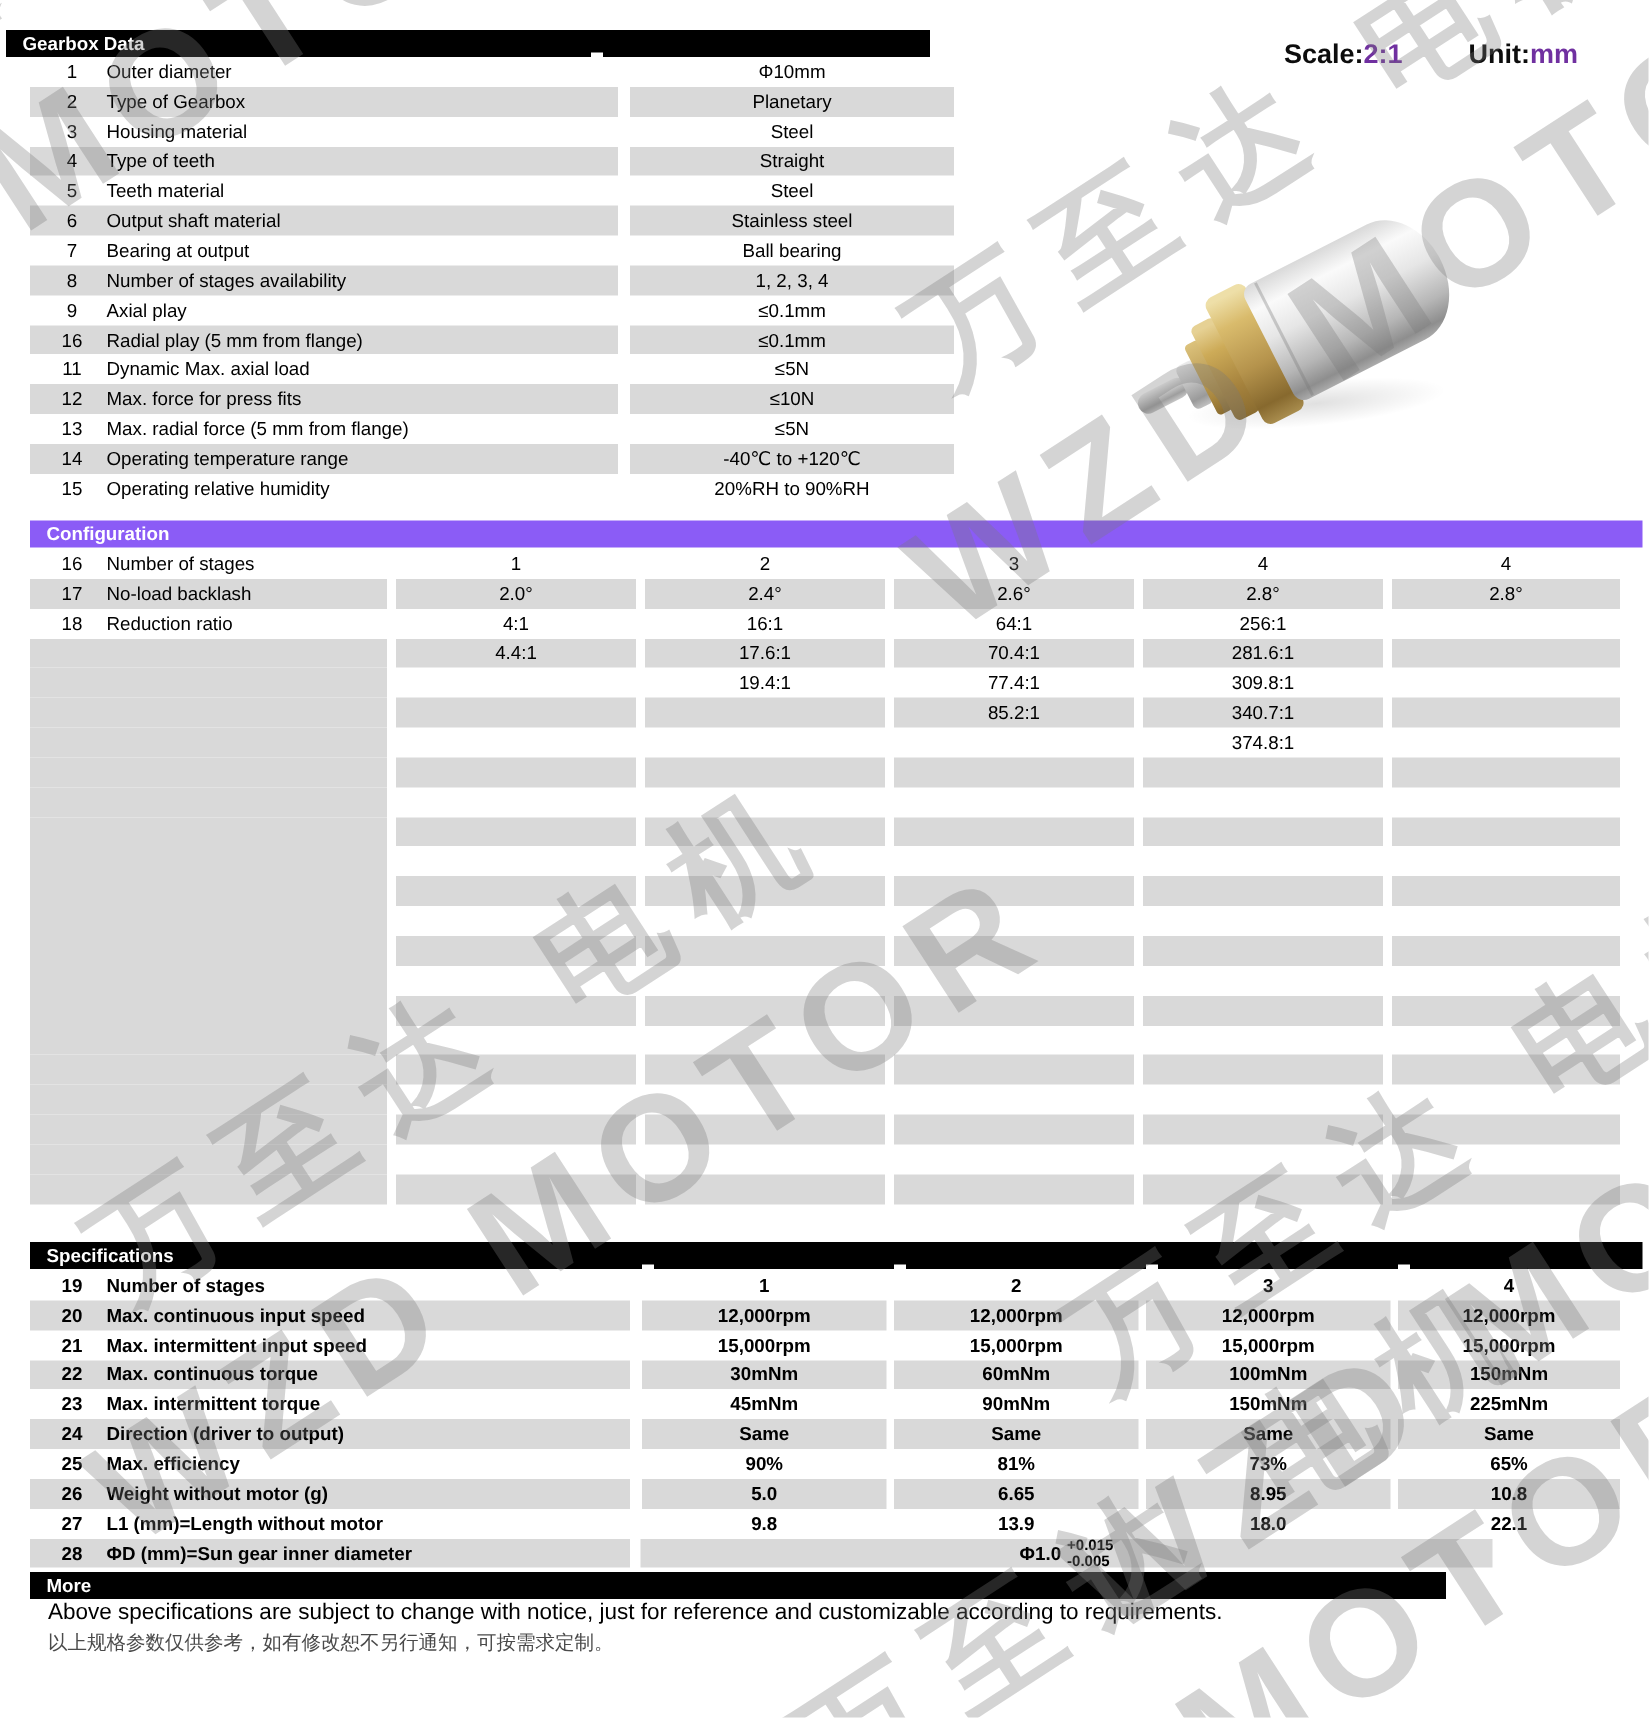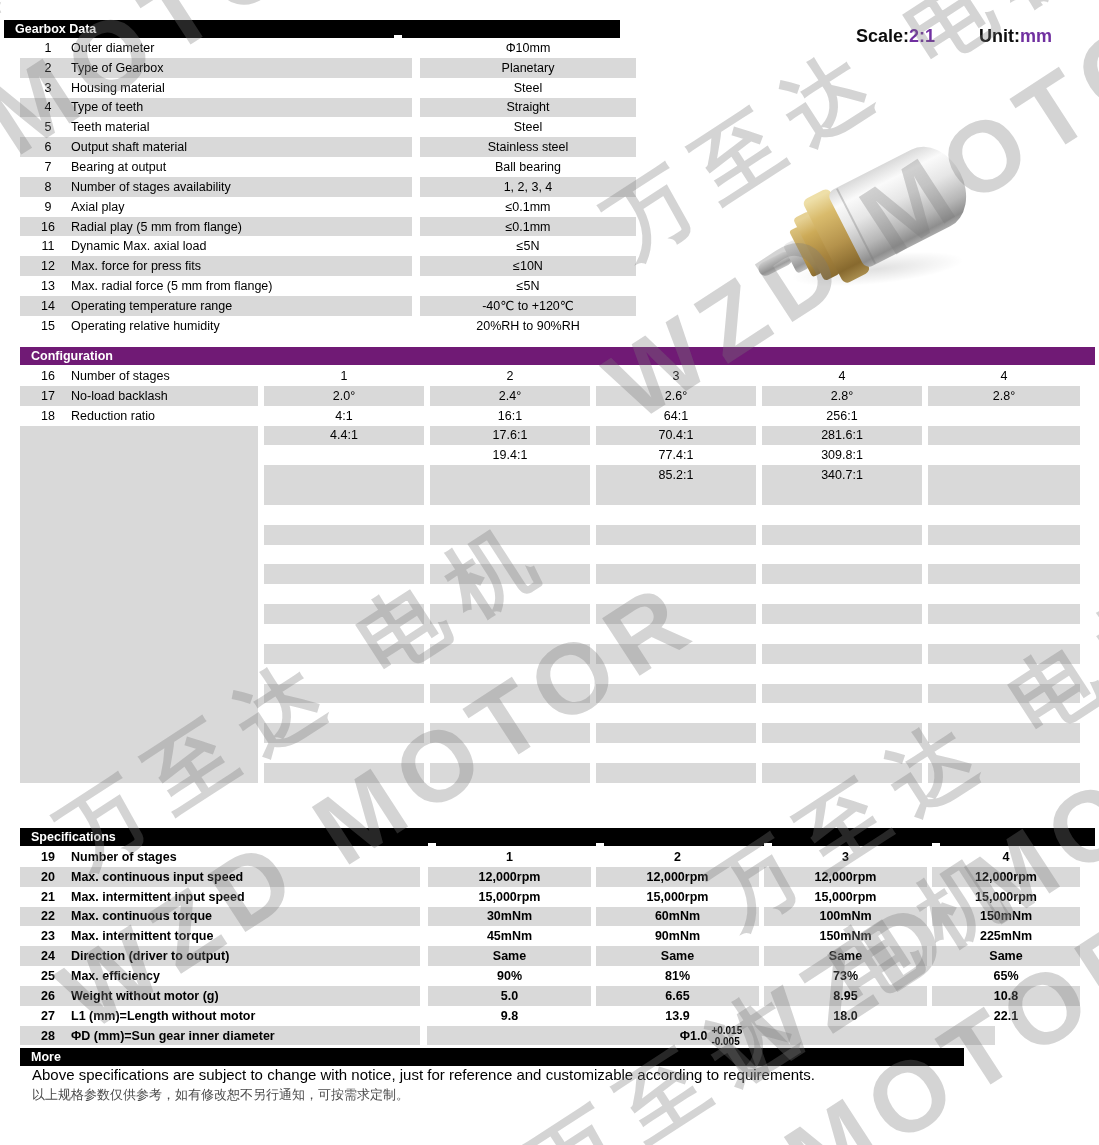"Configuration" #config-bar { background: #701a75 -> #8b5cf6 }
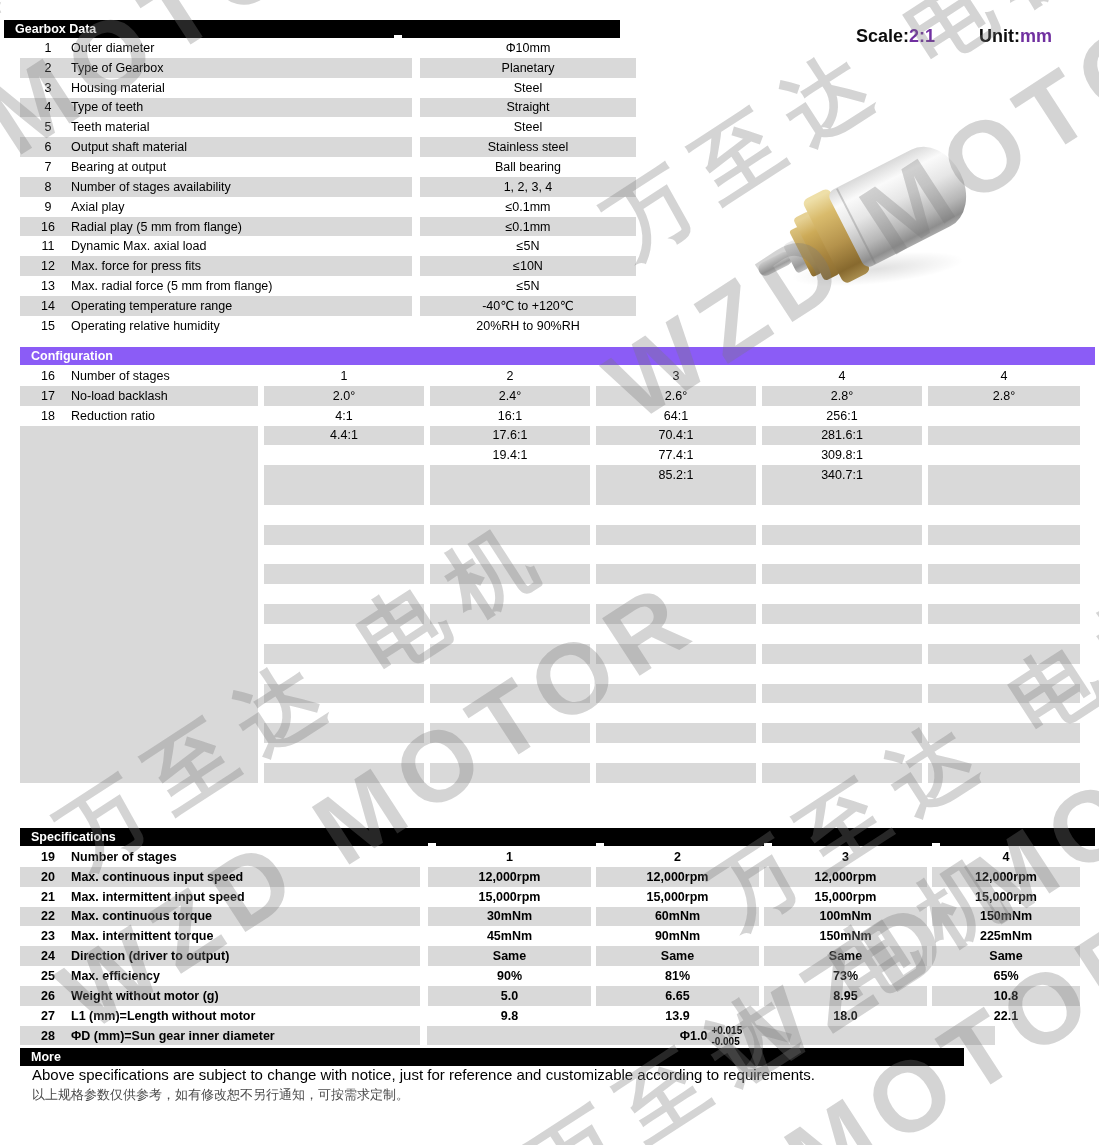"374.8:1" div.row { html: none -> <div> <div></div> <div> <div></div> </div> <div> <div></div> </div> <div> <div></div> </div> <div> <div>374.8:1</div> </div> <div> <div></div> </div> </div> }
